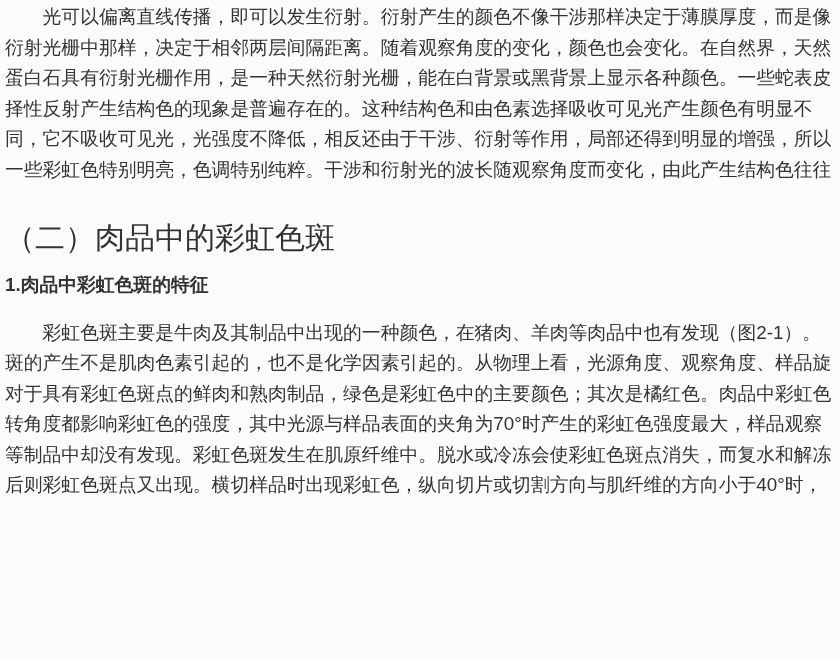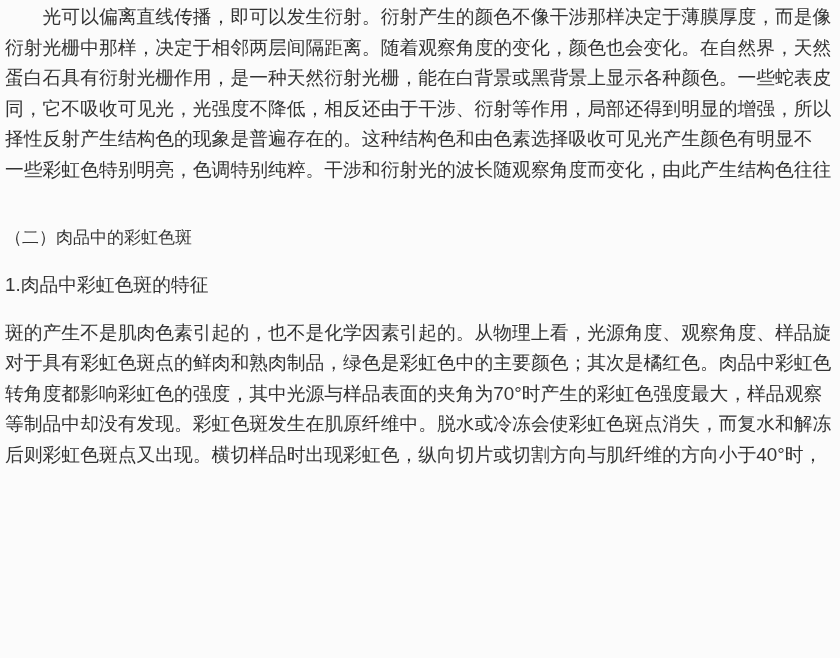"同，它不吸收可见光，光强度不降低，相反还由于干涉、衍射等作用，局部还得到明显的增" div.text-line { order: before "择性反射产生结构色的现象是普遍存在的。这种结构色和由色素选择吸收可见光产生颜色有" -> after "择性反射产生结构色的现象是普遍存在的。这种结构色和由色素选择吸收可见光产生颜色有" }
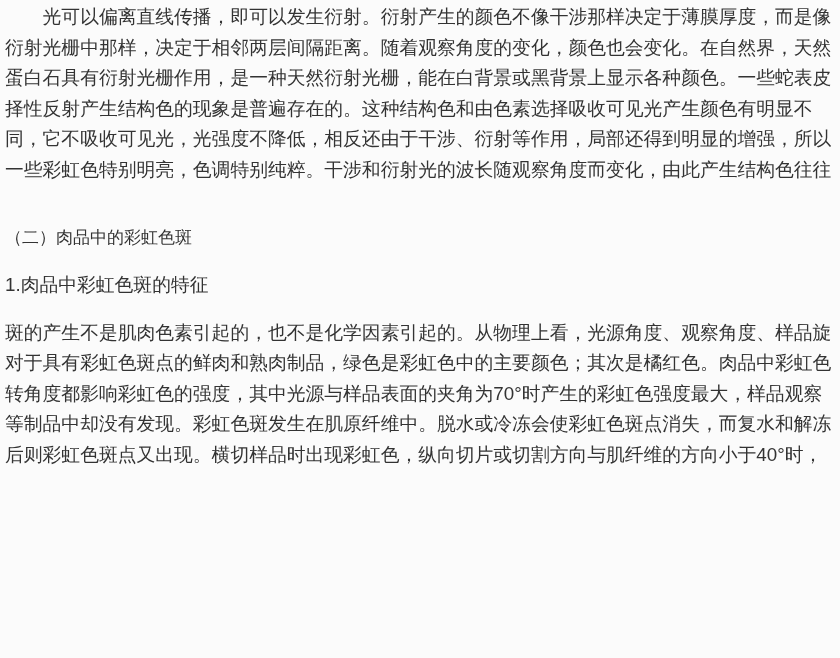"（二）肉品中的彩虹色斑" .section-heading { font-size: 17px -> 30px }
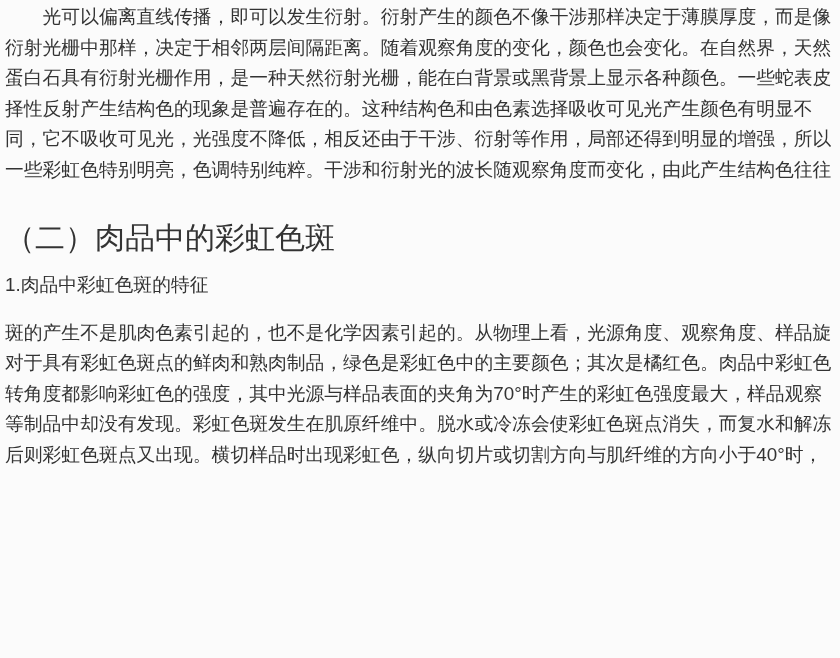"1.肉品中彩虹色斑的特征" .subsection-heading { font-weight: 400 -> 700 }
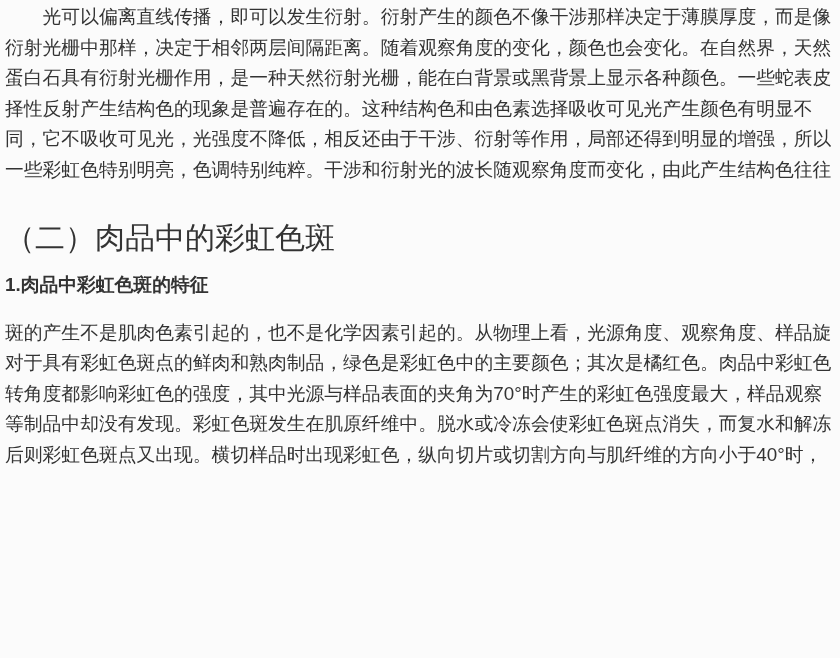"彩虹色斑主要是牛肉及其制品中出现的一种颜色，在猪肉、羊肉等肉品中也有发现（图2-" div.text-line { html: none -> <div> 彩虹色斑主要是牛肉及其制品中出现的一种颜色，在猪肉、羊肉等肉品中也有发现（图2-1）。</div> }
